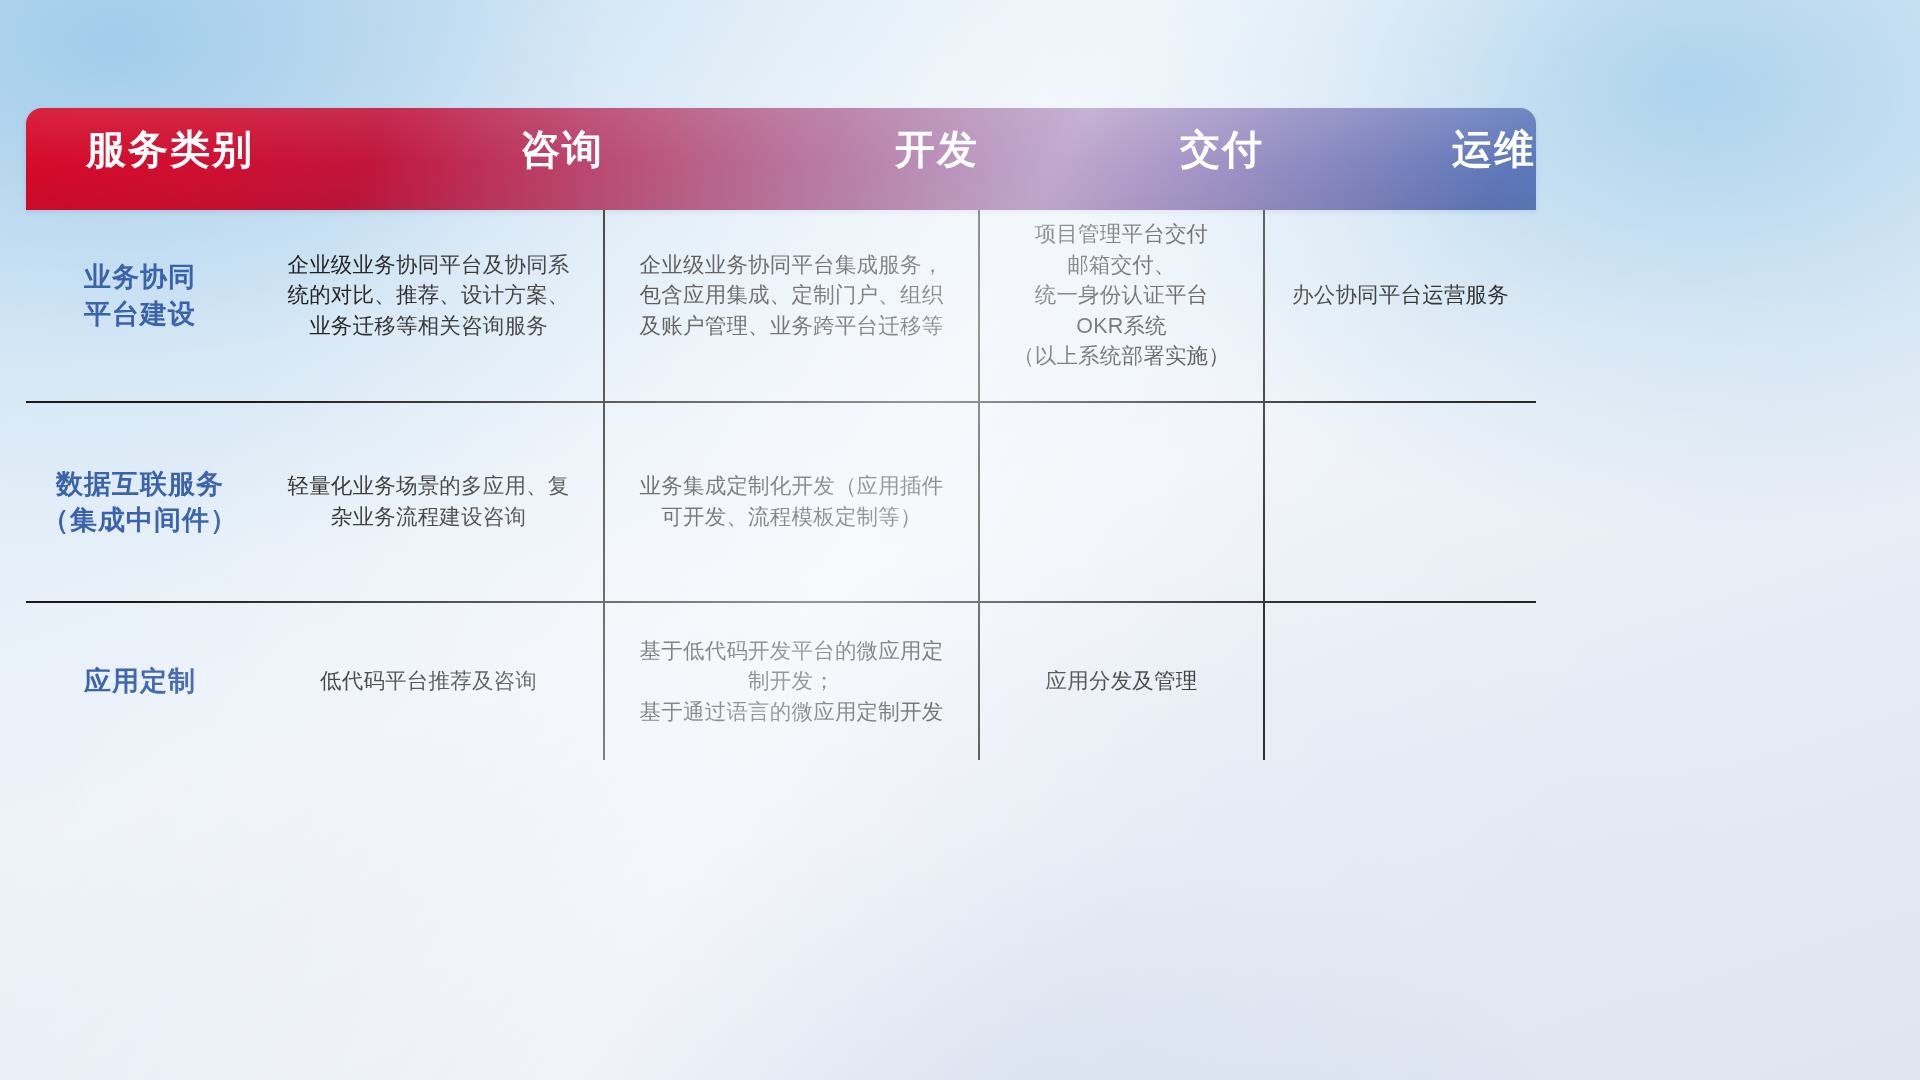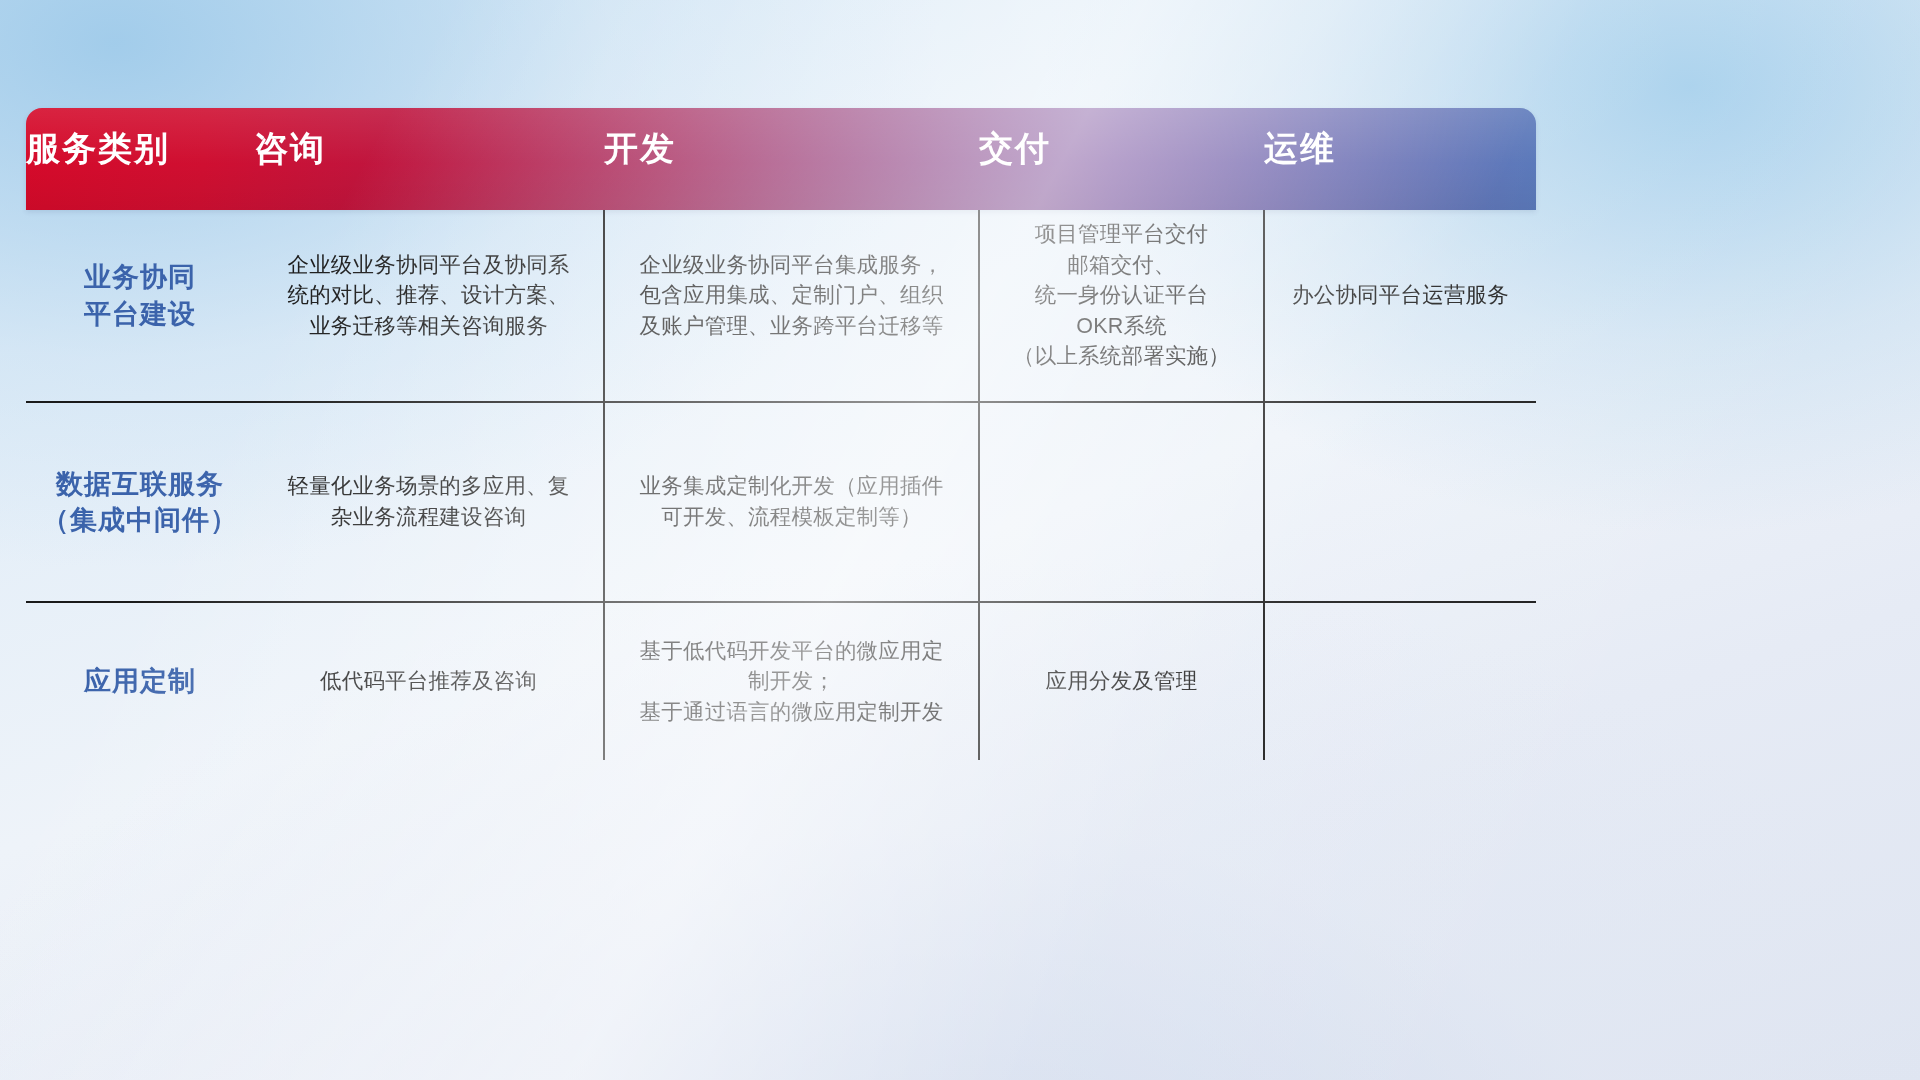"服务类别" .svc-table thead th { font-size: 34px -> 40px; text-align: left -> right }
